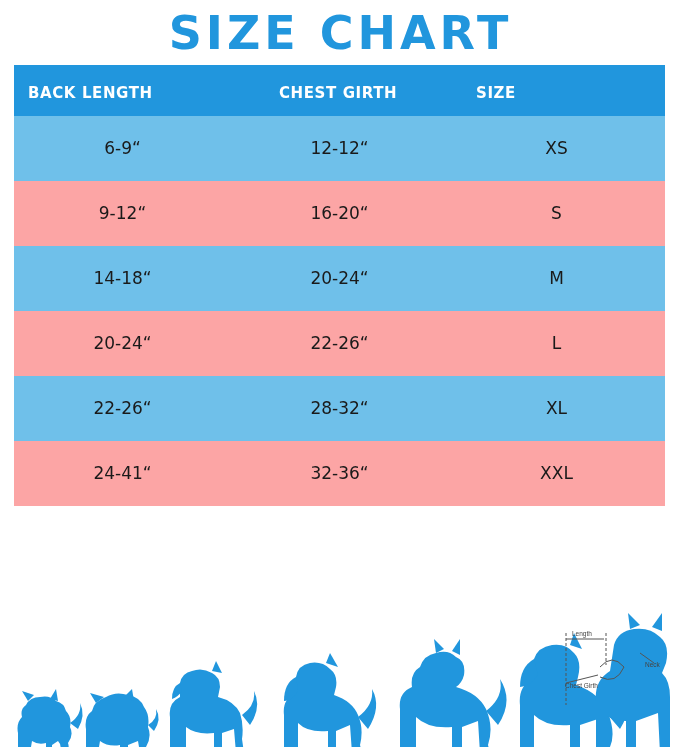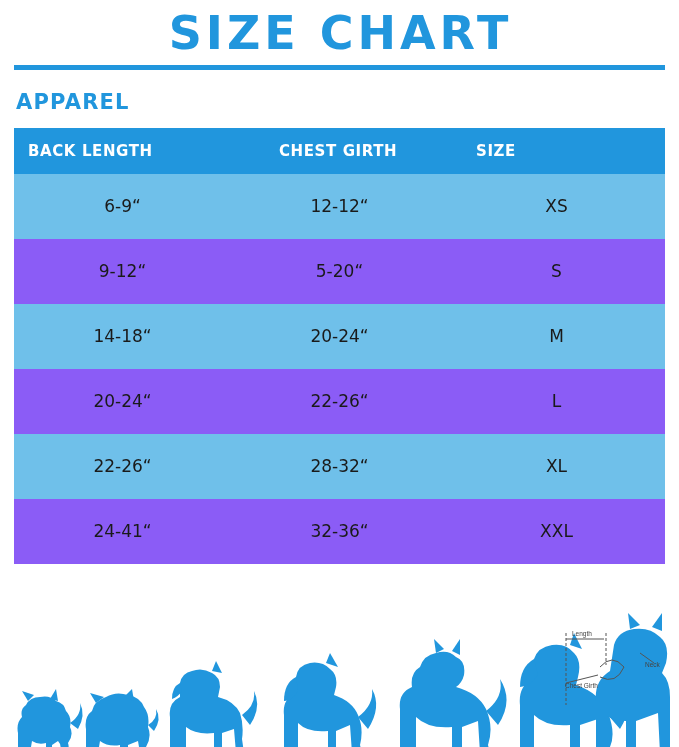"APPAREL" div.subtitle { html: <div>APPAREL</div> -> none }
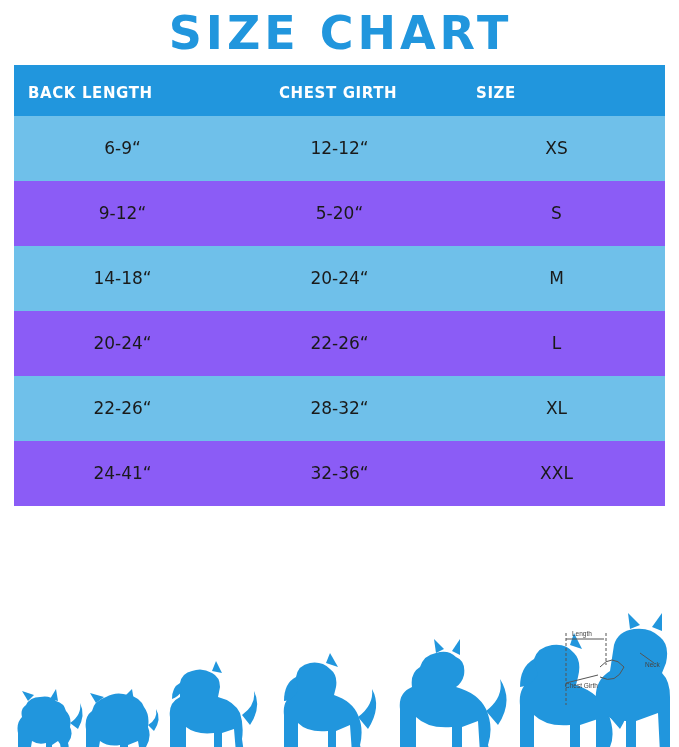"9-12“" tr.row-light td { background: #8b5cf6 -> #fca5a5 }
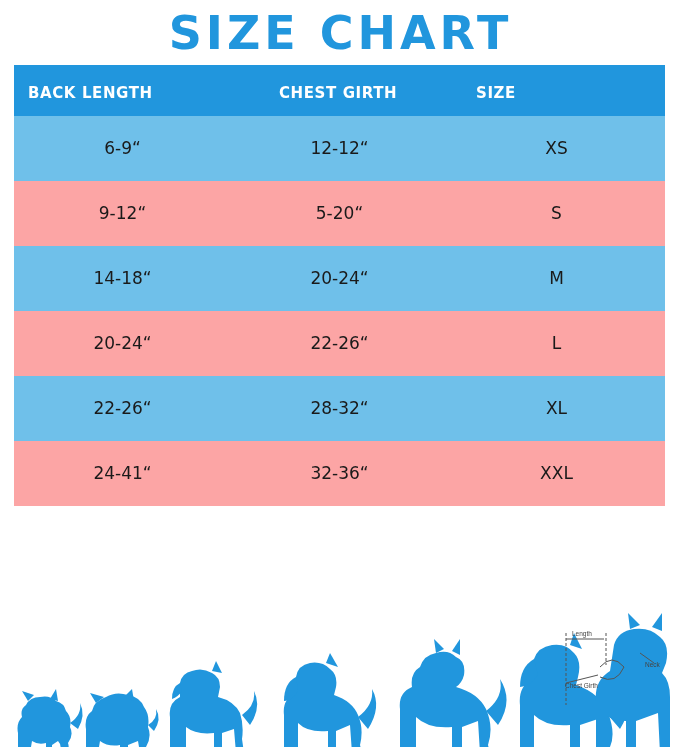"5-20“" td.c-chest { text: 5-20 -> 16-20 }
